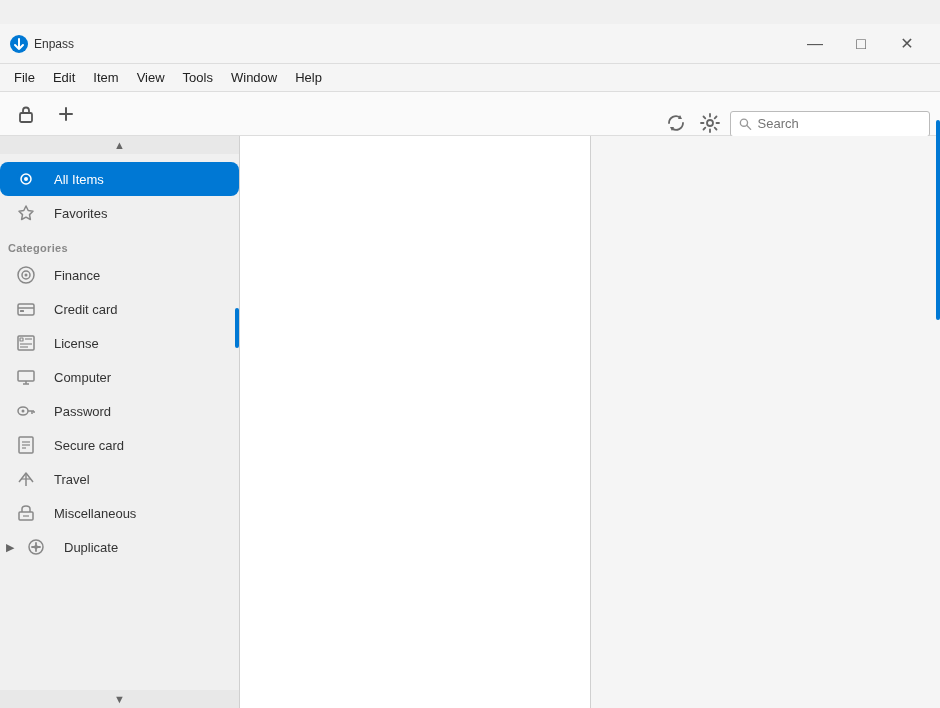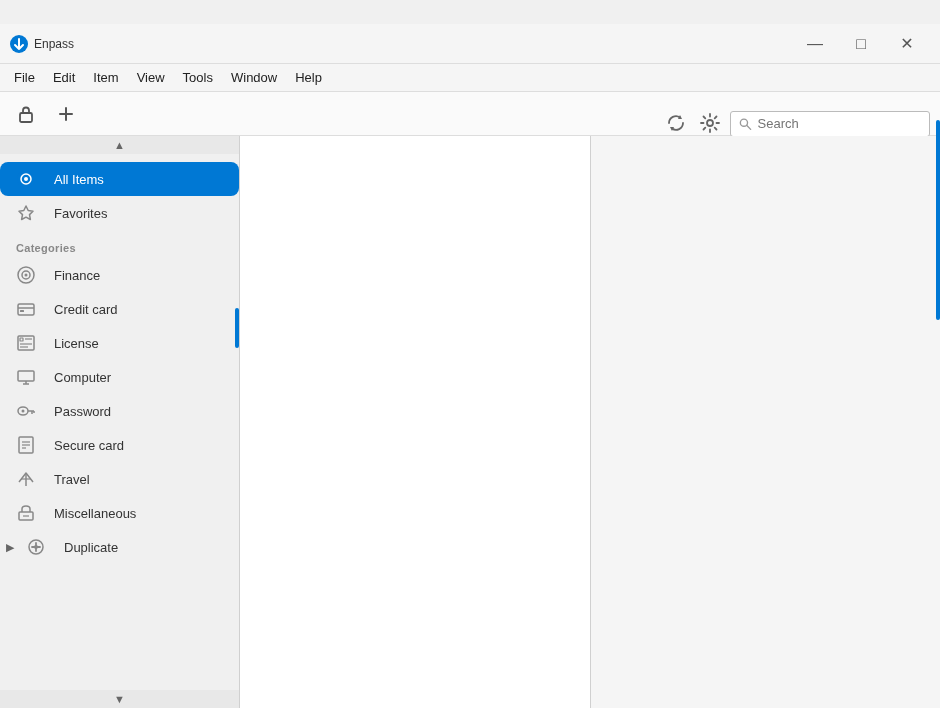"Categories" .section-header { padding: 12px 16px 4px 16px -> 12px 16px 4px 8px }
